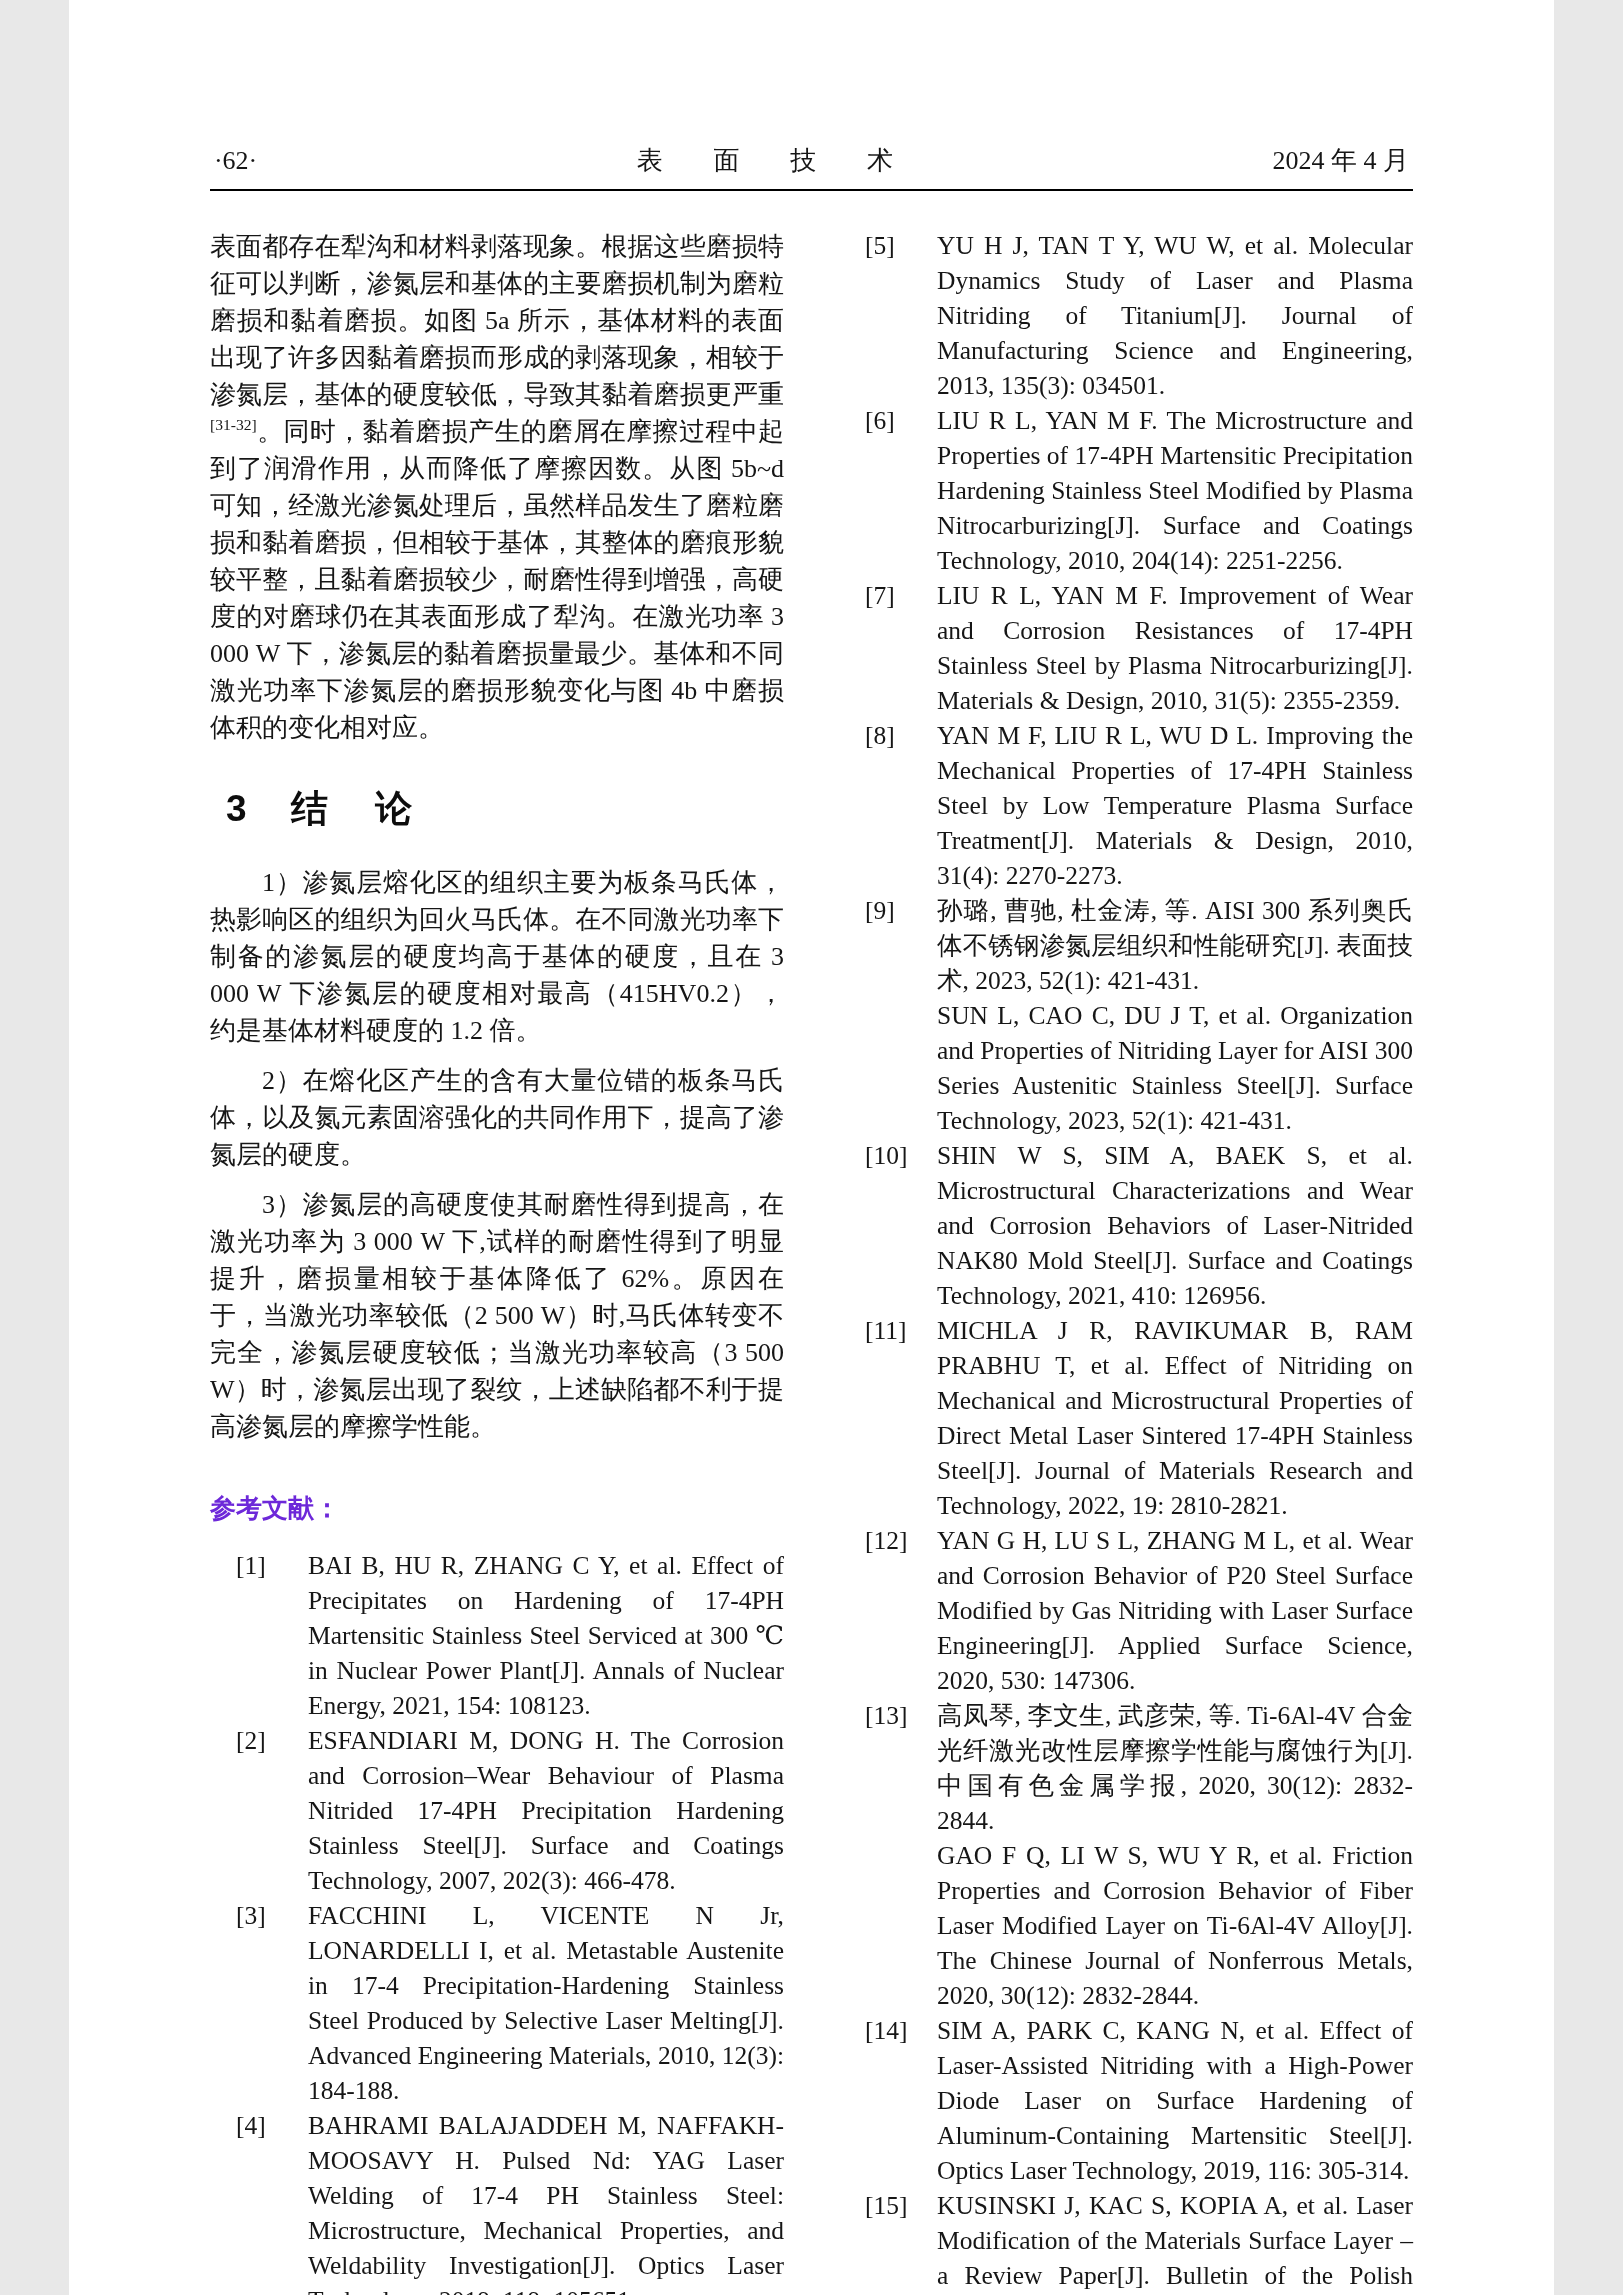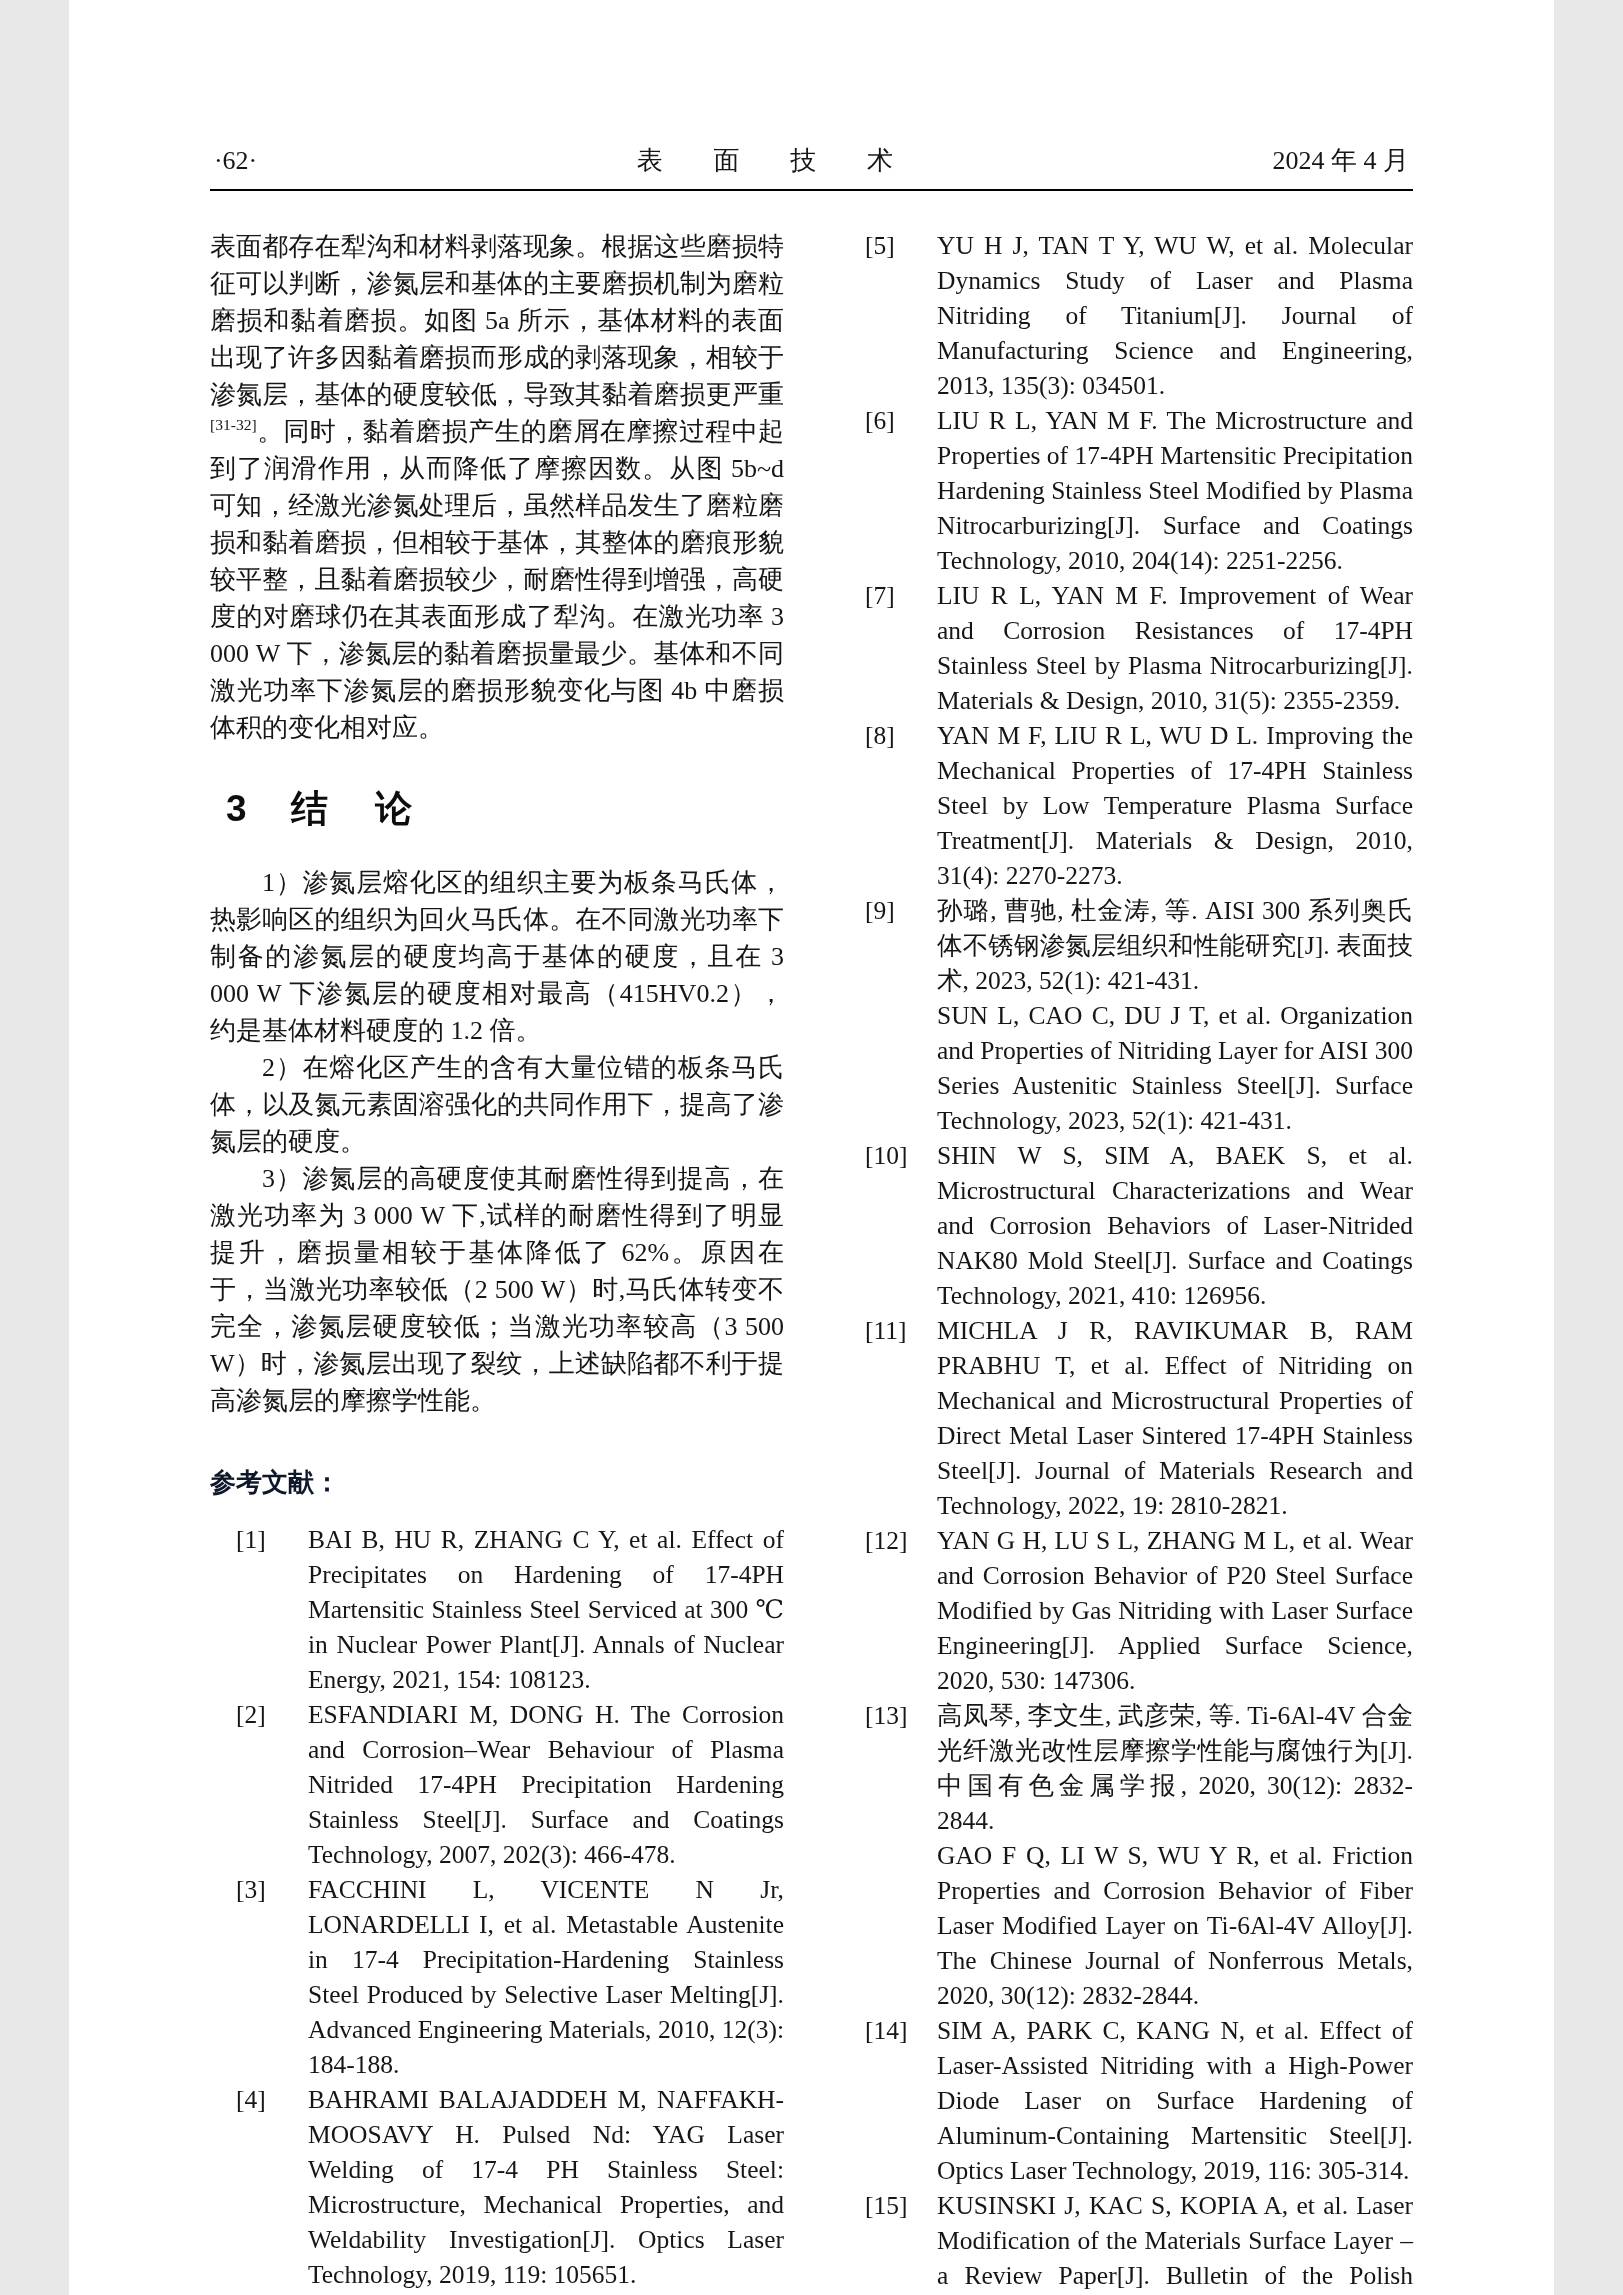"1）渗氮层熔化区的组织主要为板条马氏体，热影响区的组织为回火马氏体。在不同激光功" .conclusion { margin-top: none -> 13px }
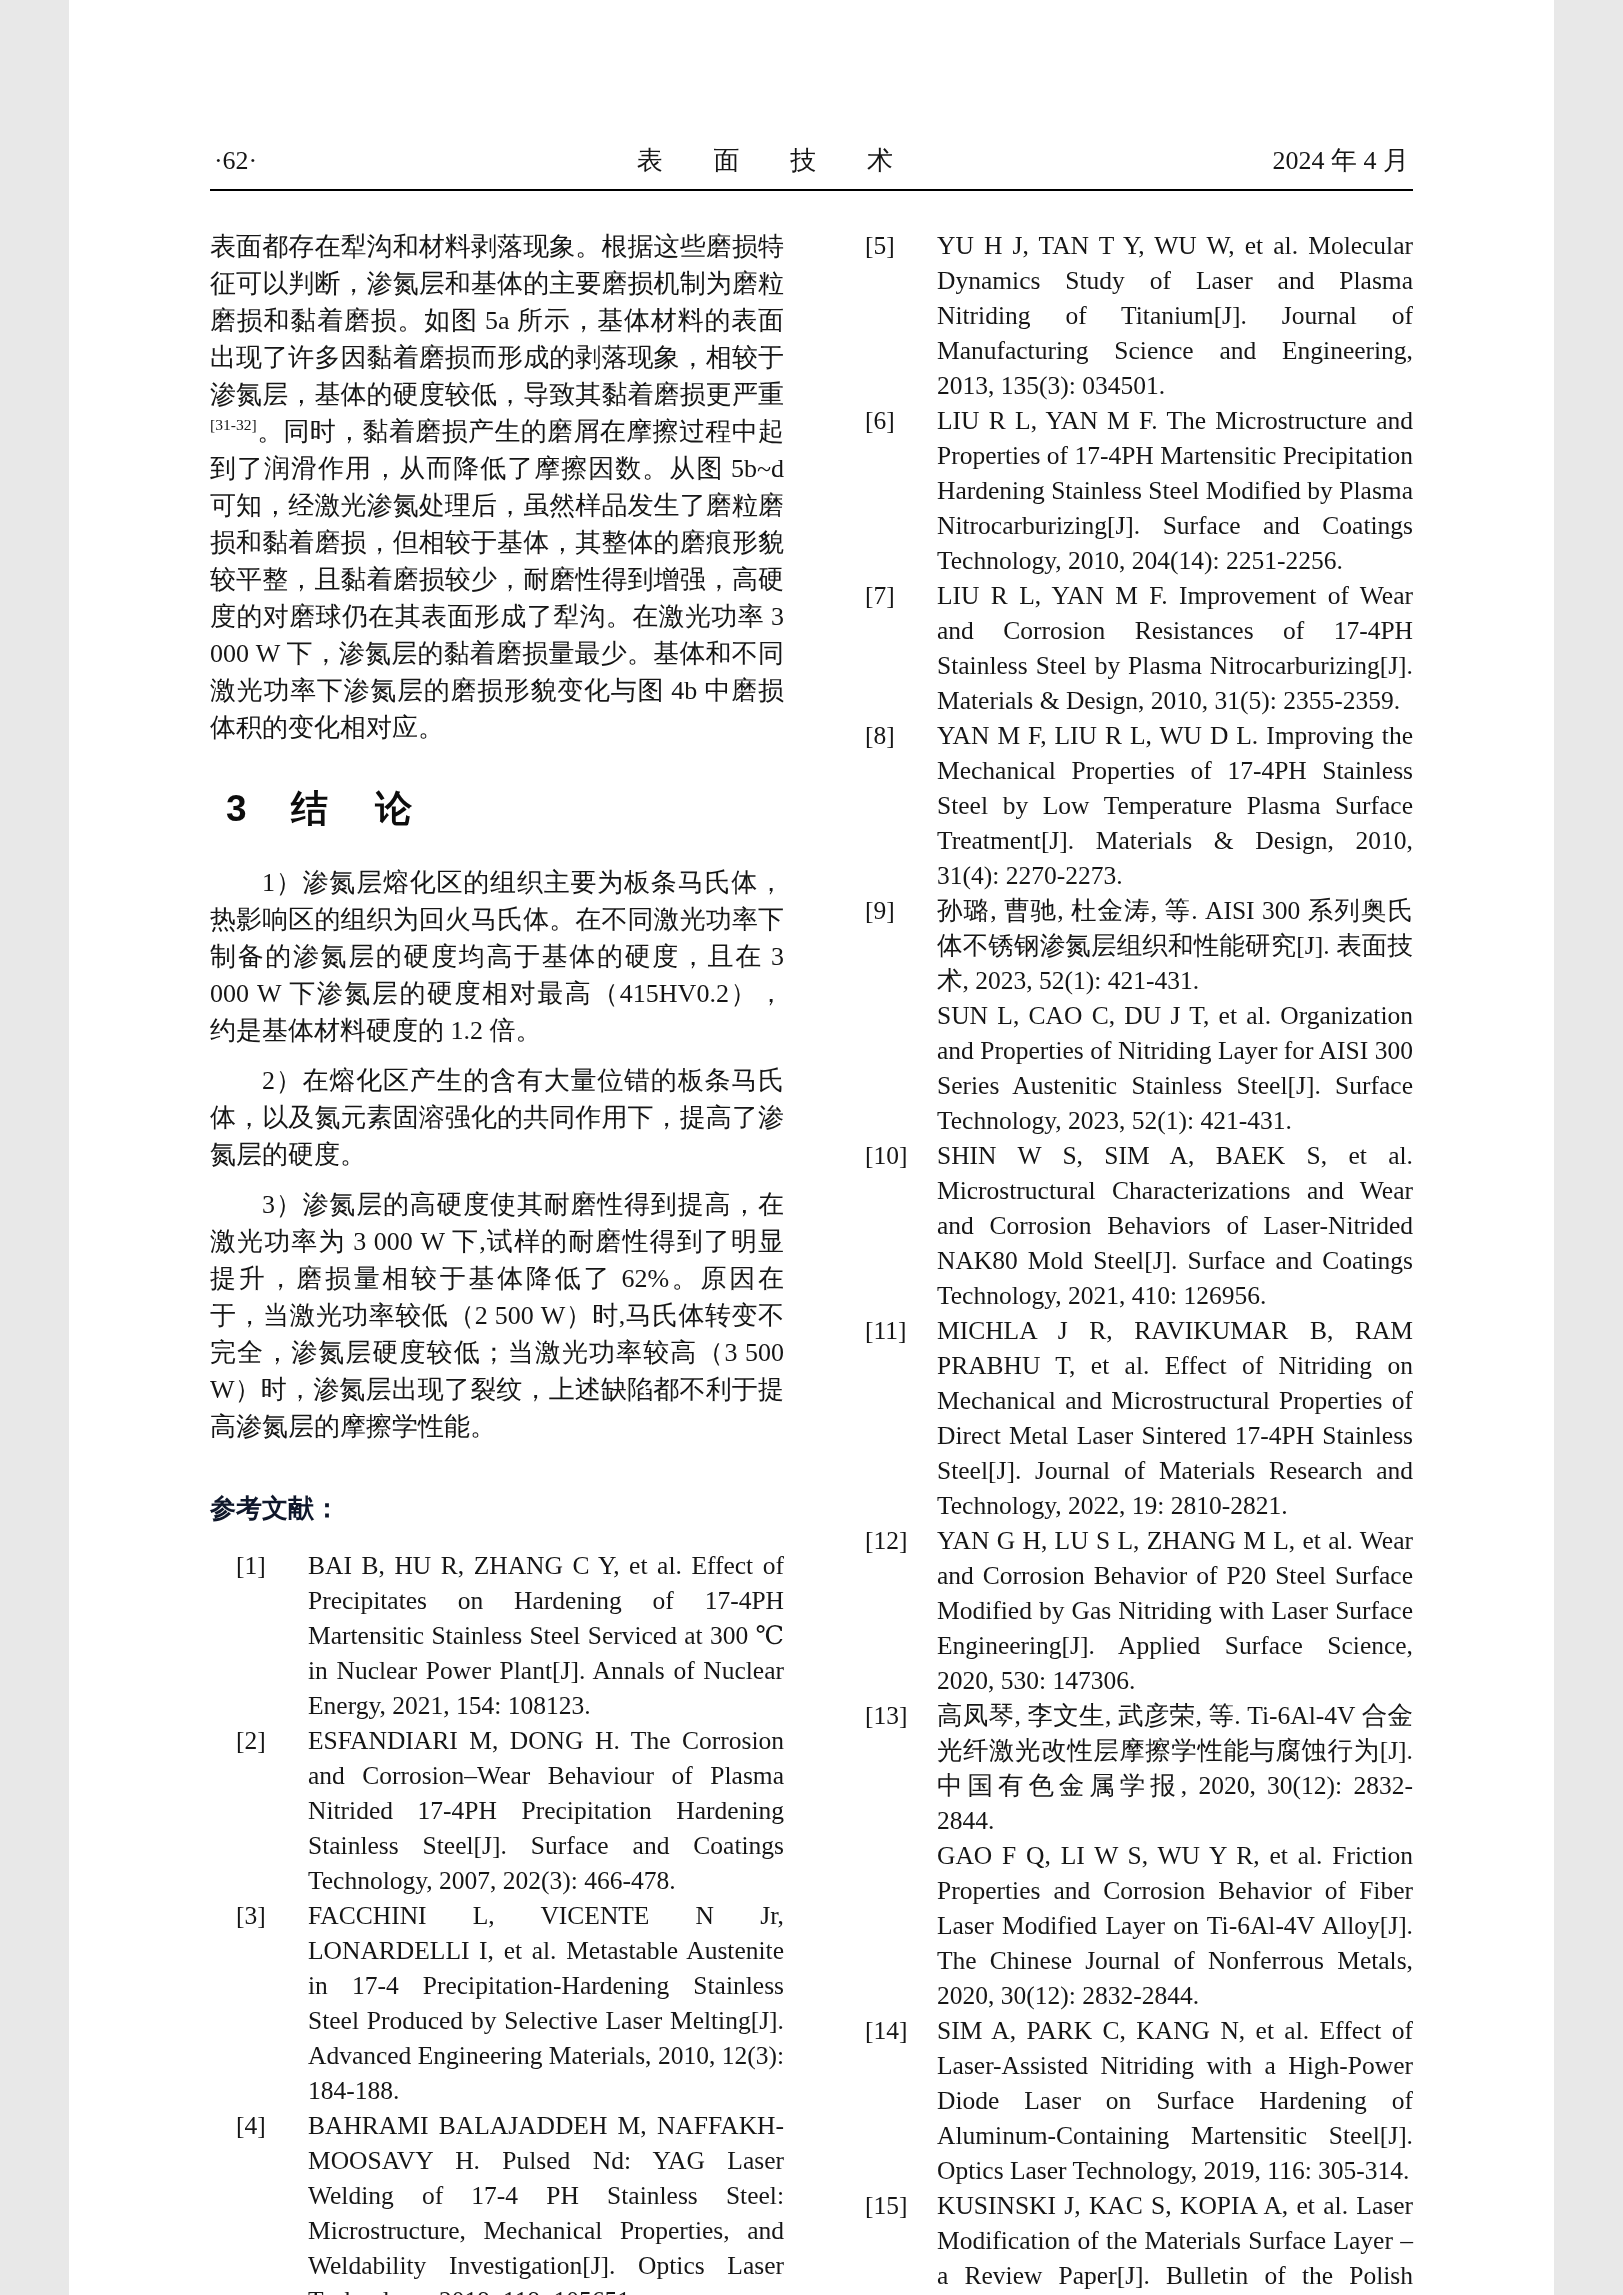"参考文献：" .ref-heading { color: #0f172a -> #6d28d9 }
